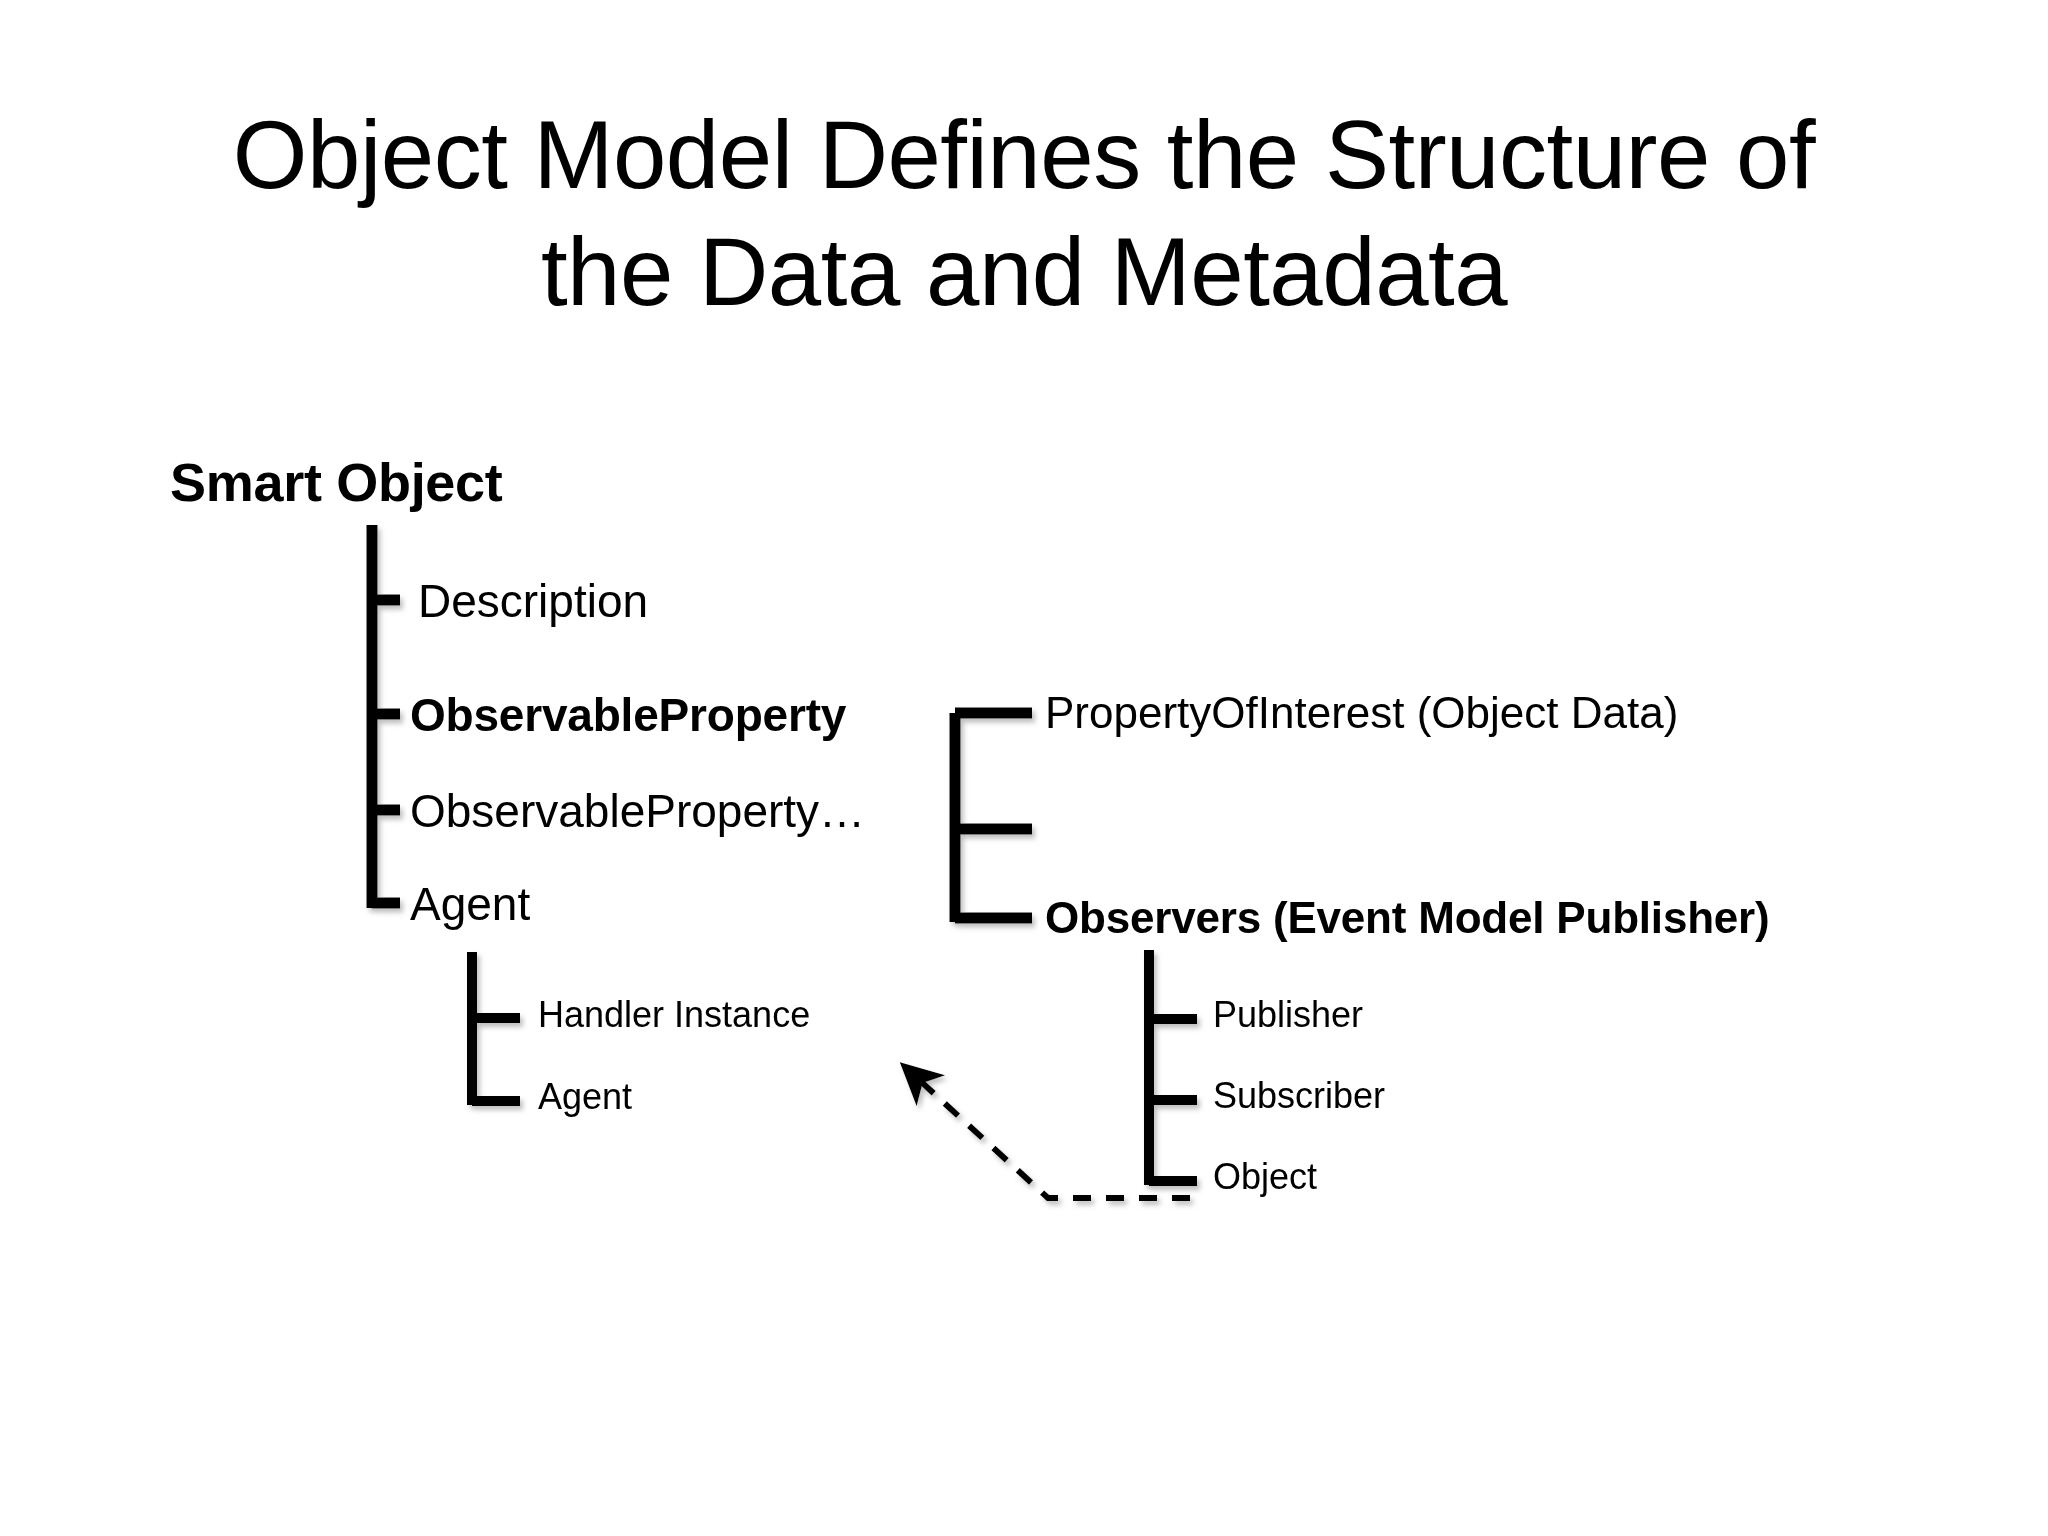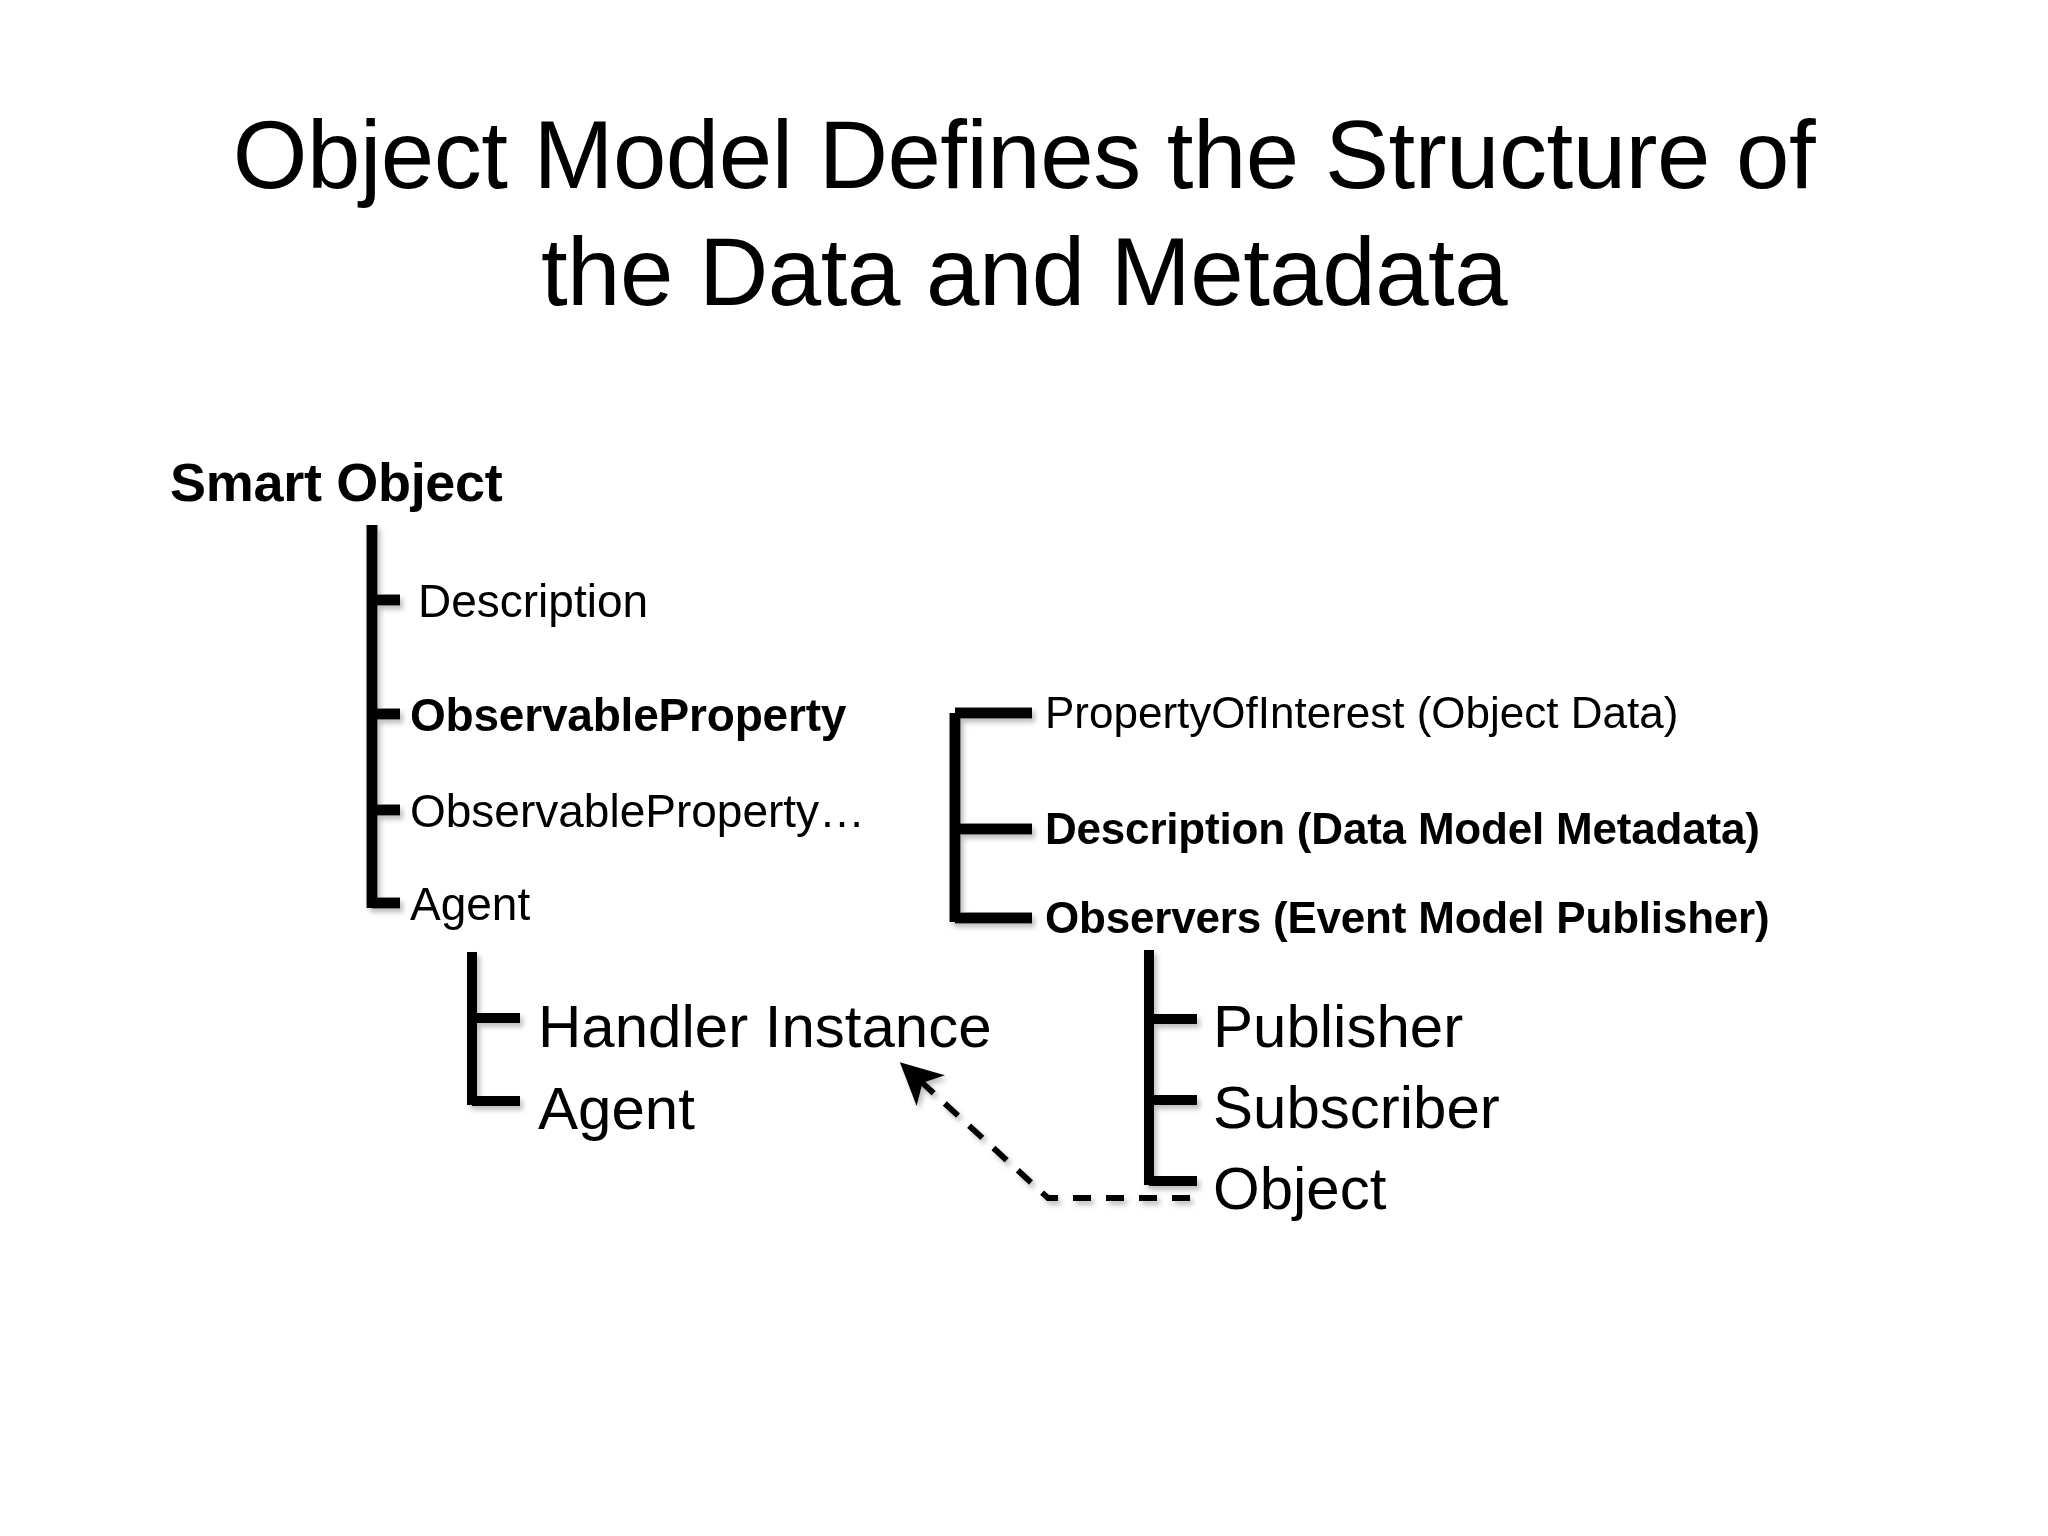"Description (Data Model Metadata)" div.node { html: <div>Description (Data Model Metadata)</div> -> none }
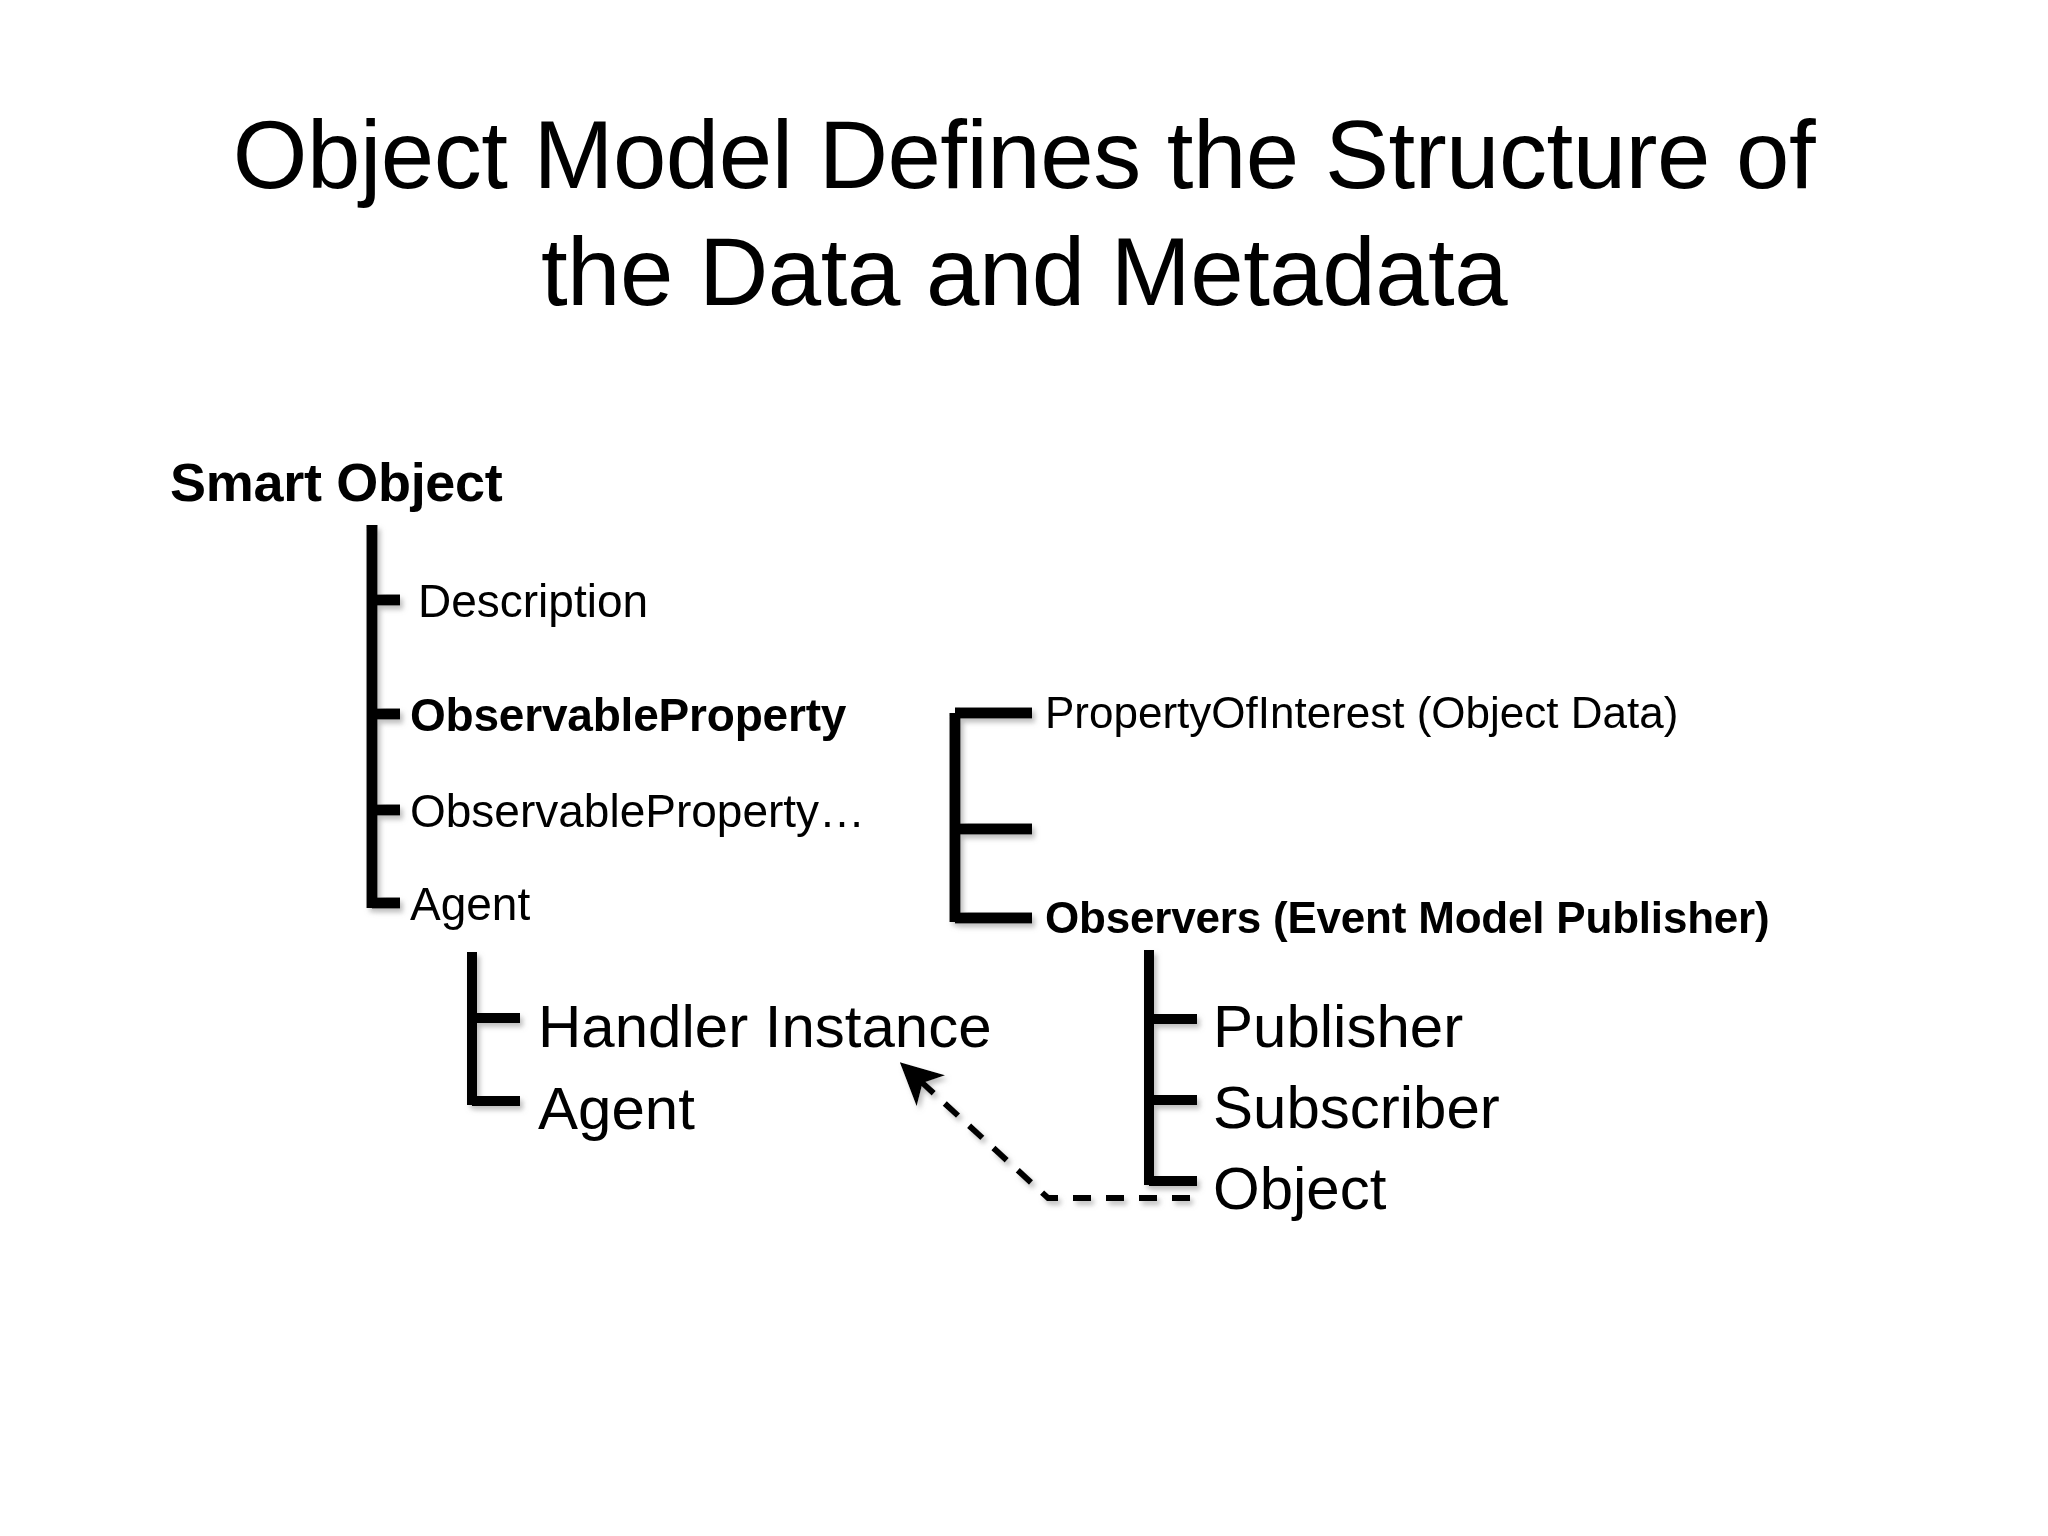"Handler Instance" .node.lvl3 { font-size: 60px -> 36px }
